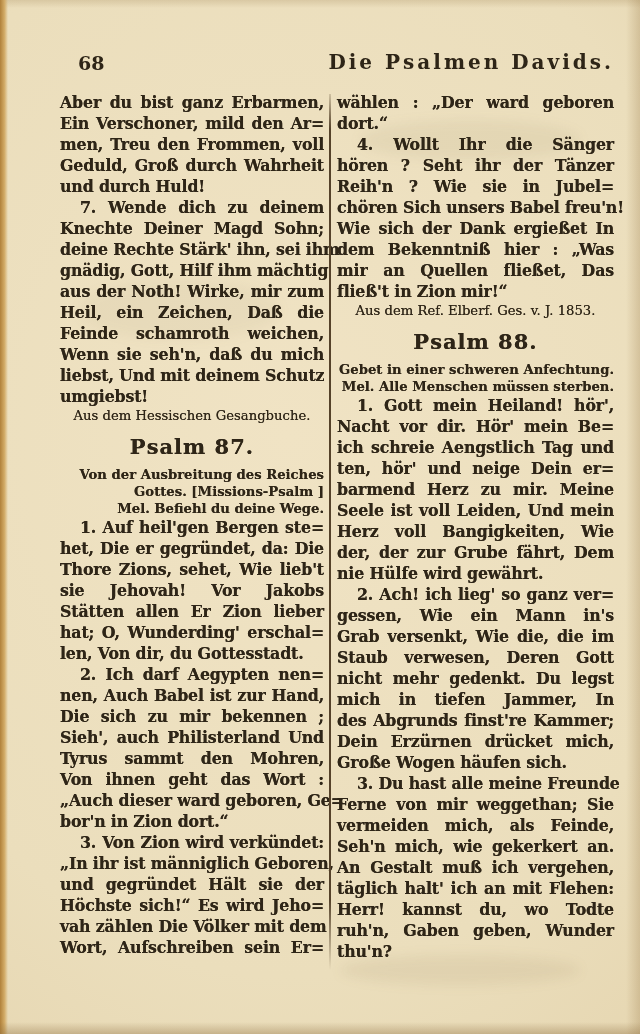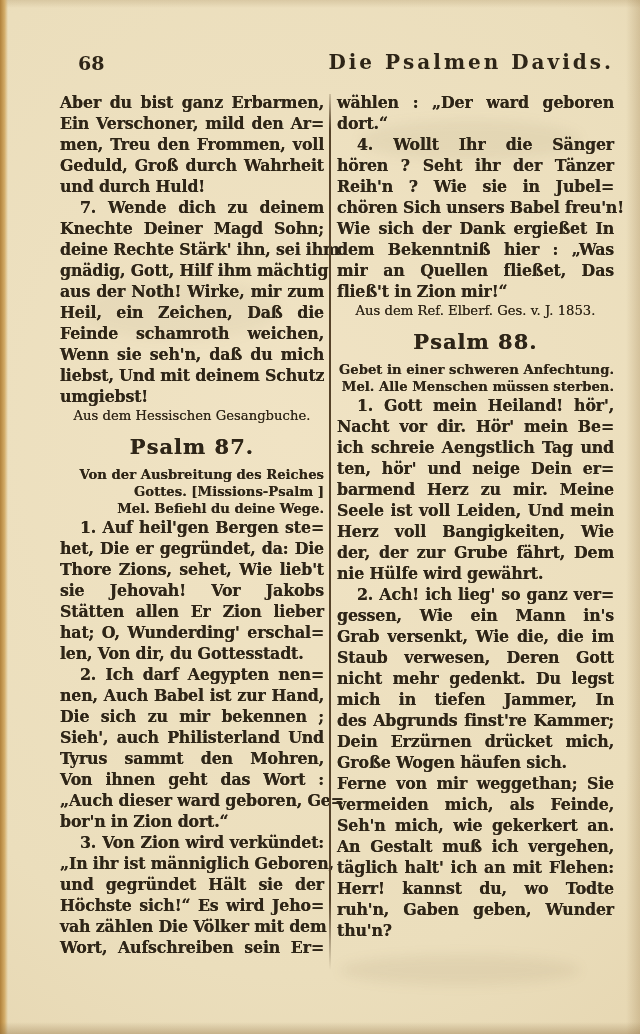"3. Du hast alle meine" div.bl { html: none -> <div>3. Du hast alle meine Freunde</div> }
